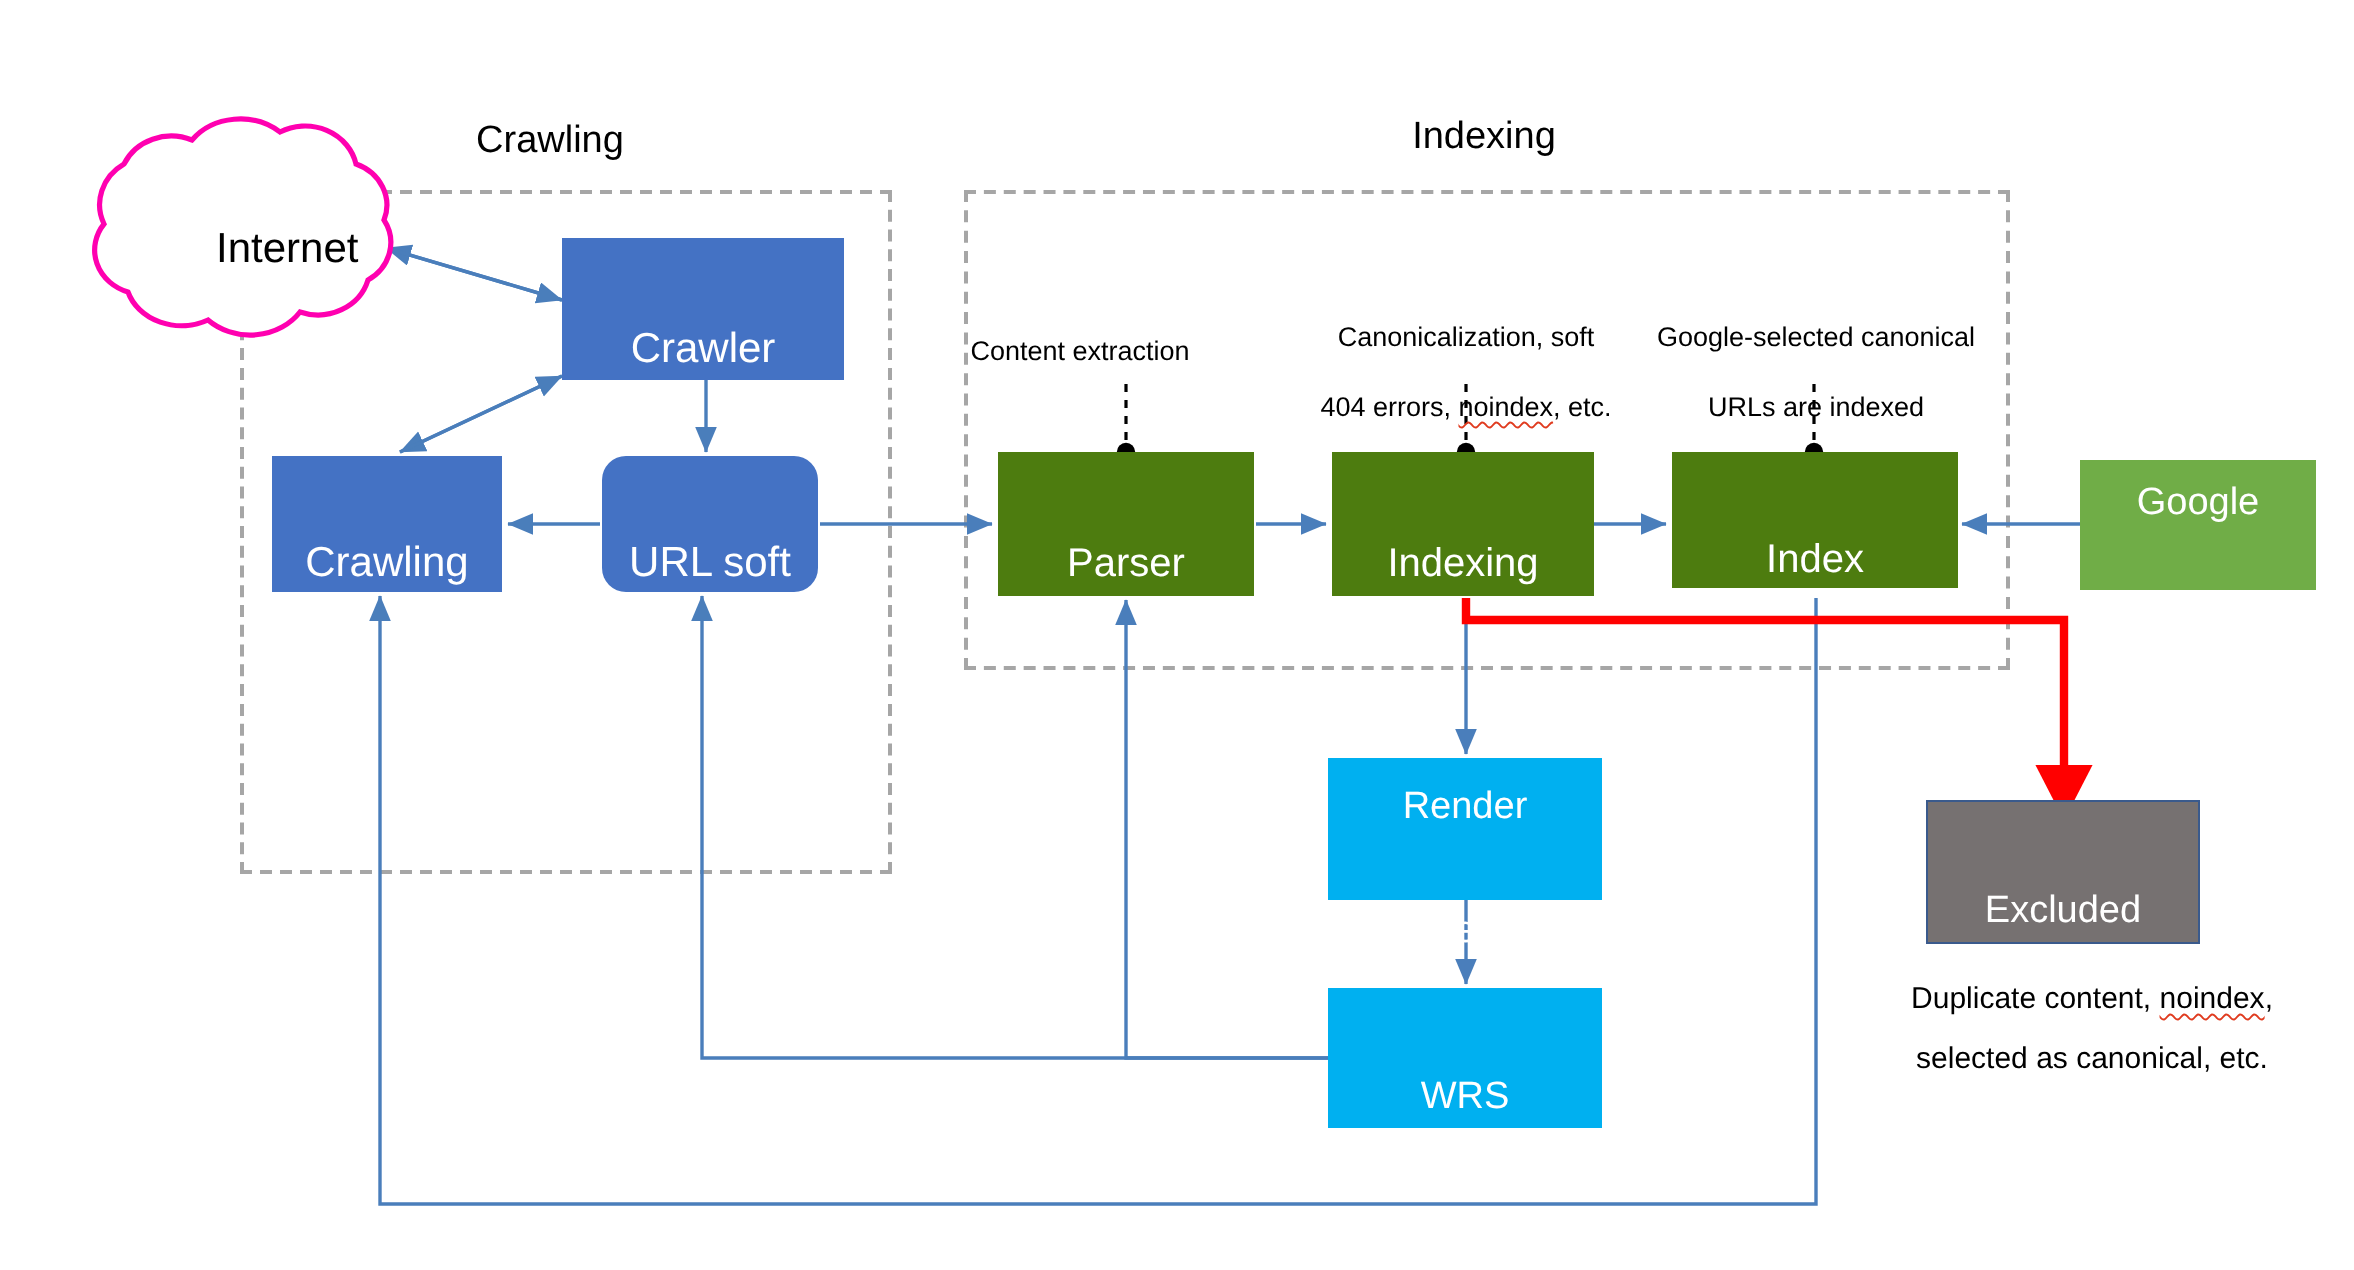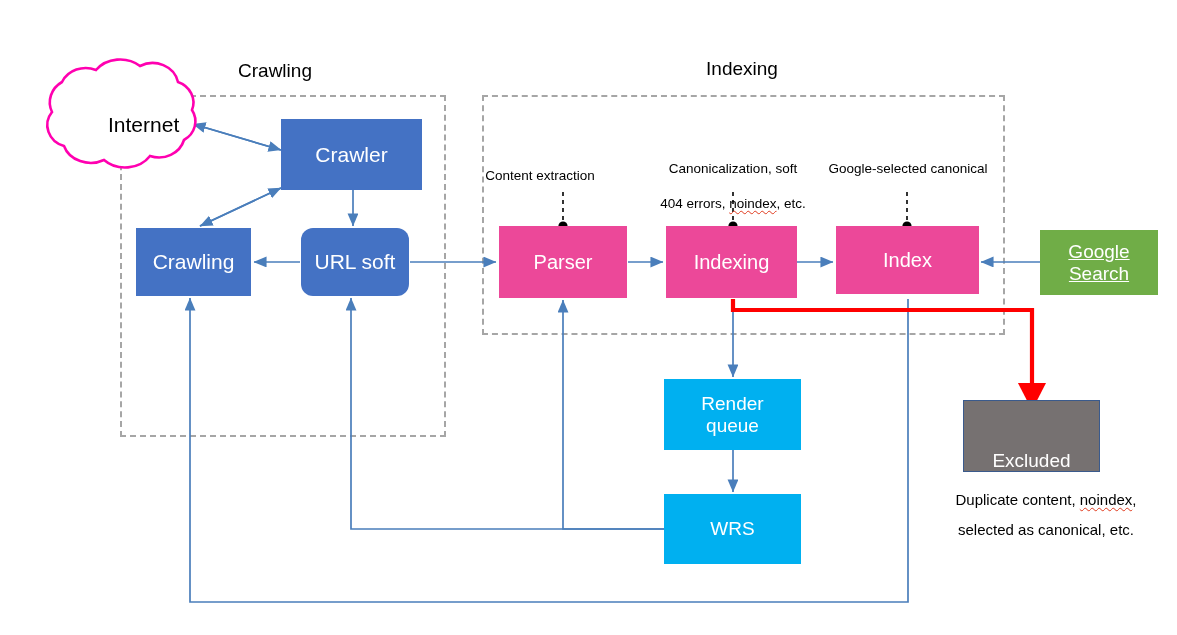"Crawler" .node span { margin-top: none -> 40px }
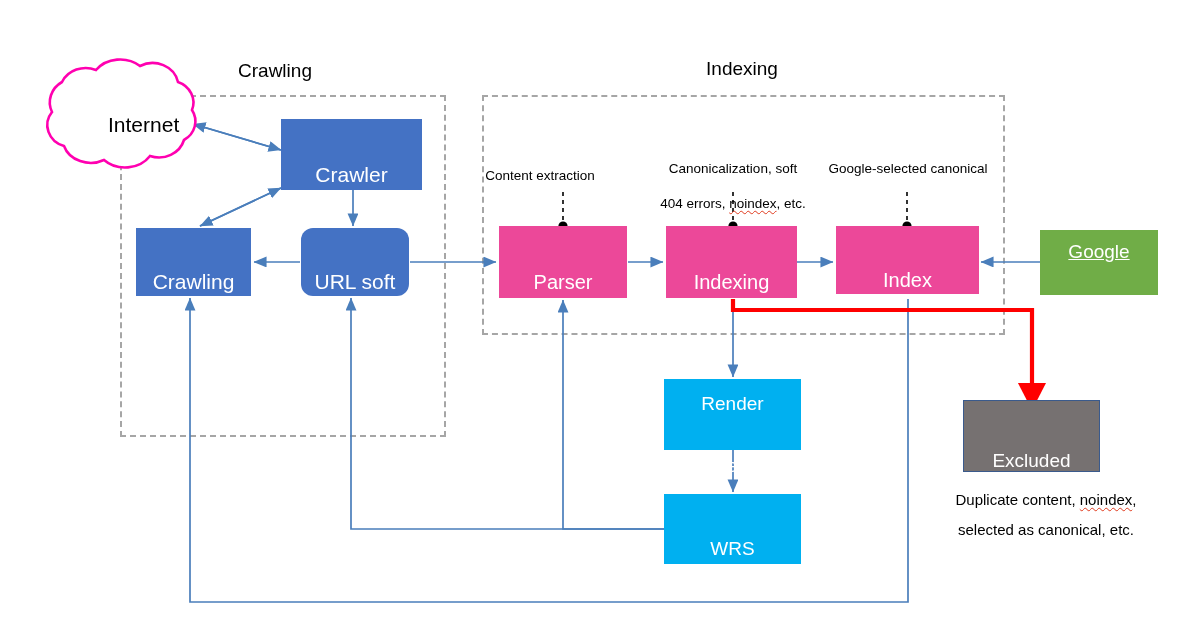"URLs are indexed" div { html: none -> <div>URLs are indexed</div> }
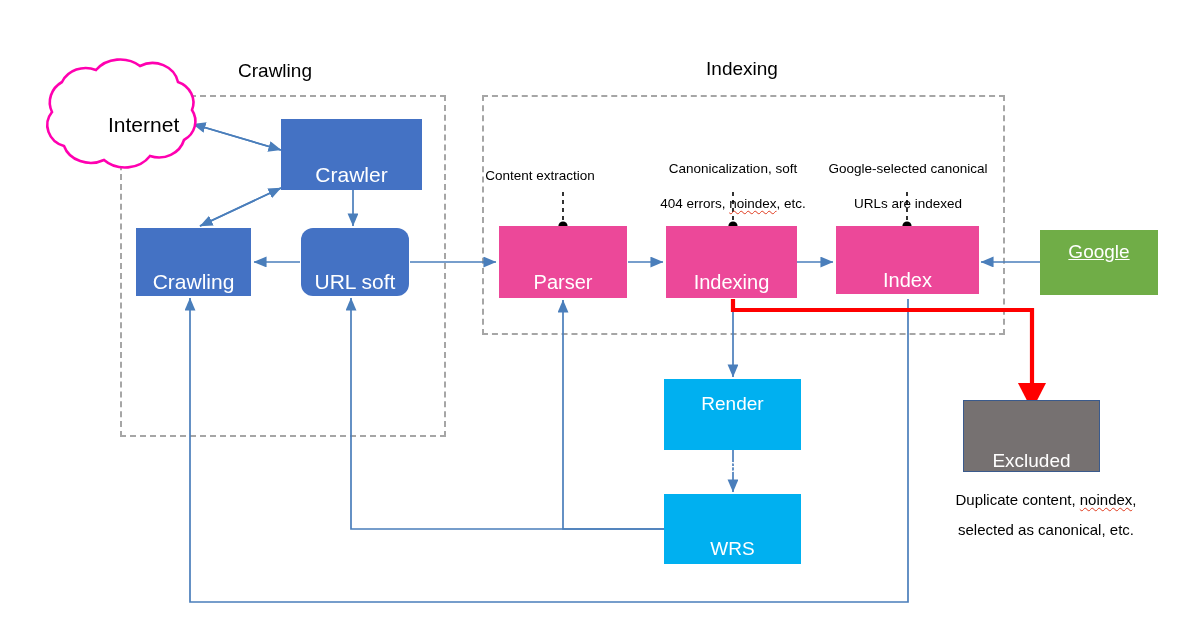"Google" .n-green { text-decoration: underline -> none }
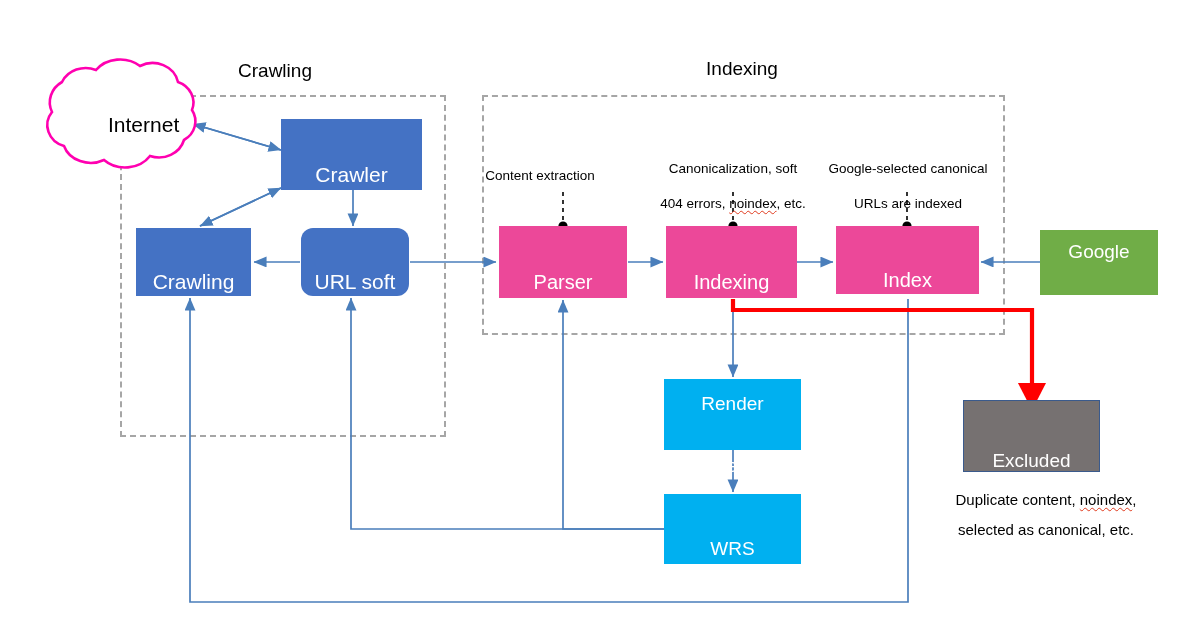"Parser" .n-mid { background: #ec4899 -> #4d7c0f }
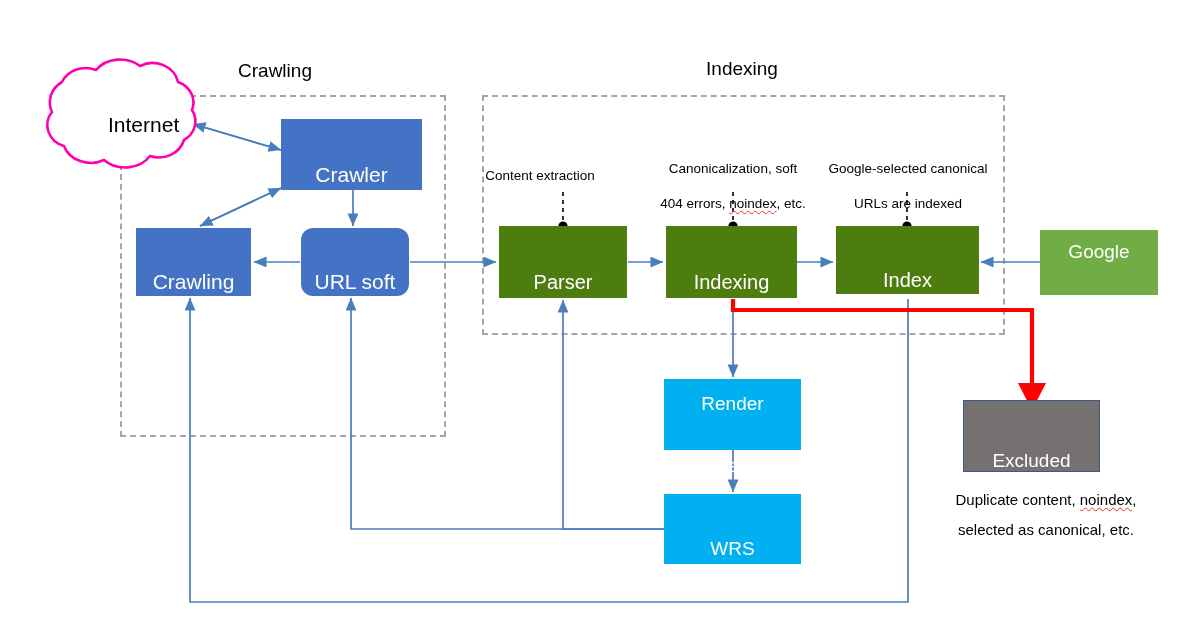"Excluded" .n-grey { align-items: flex-end -> none }
